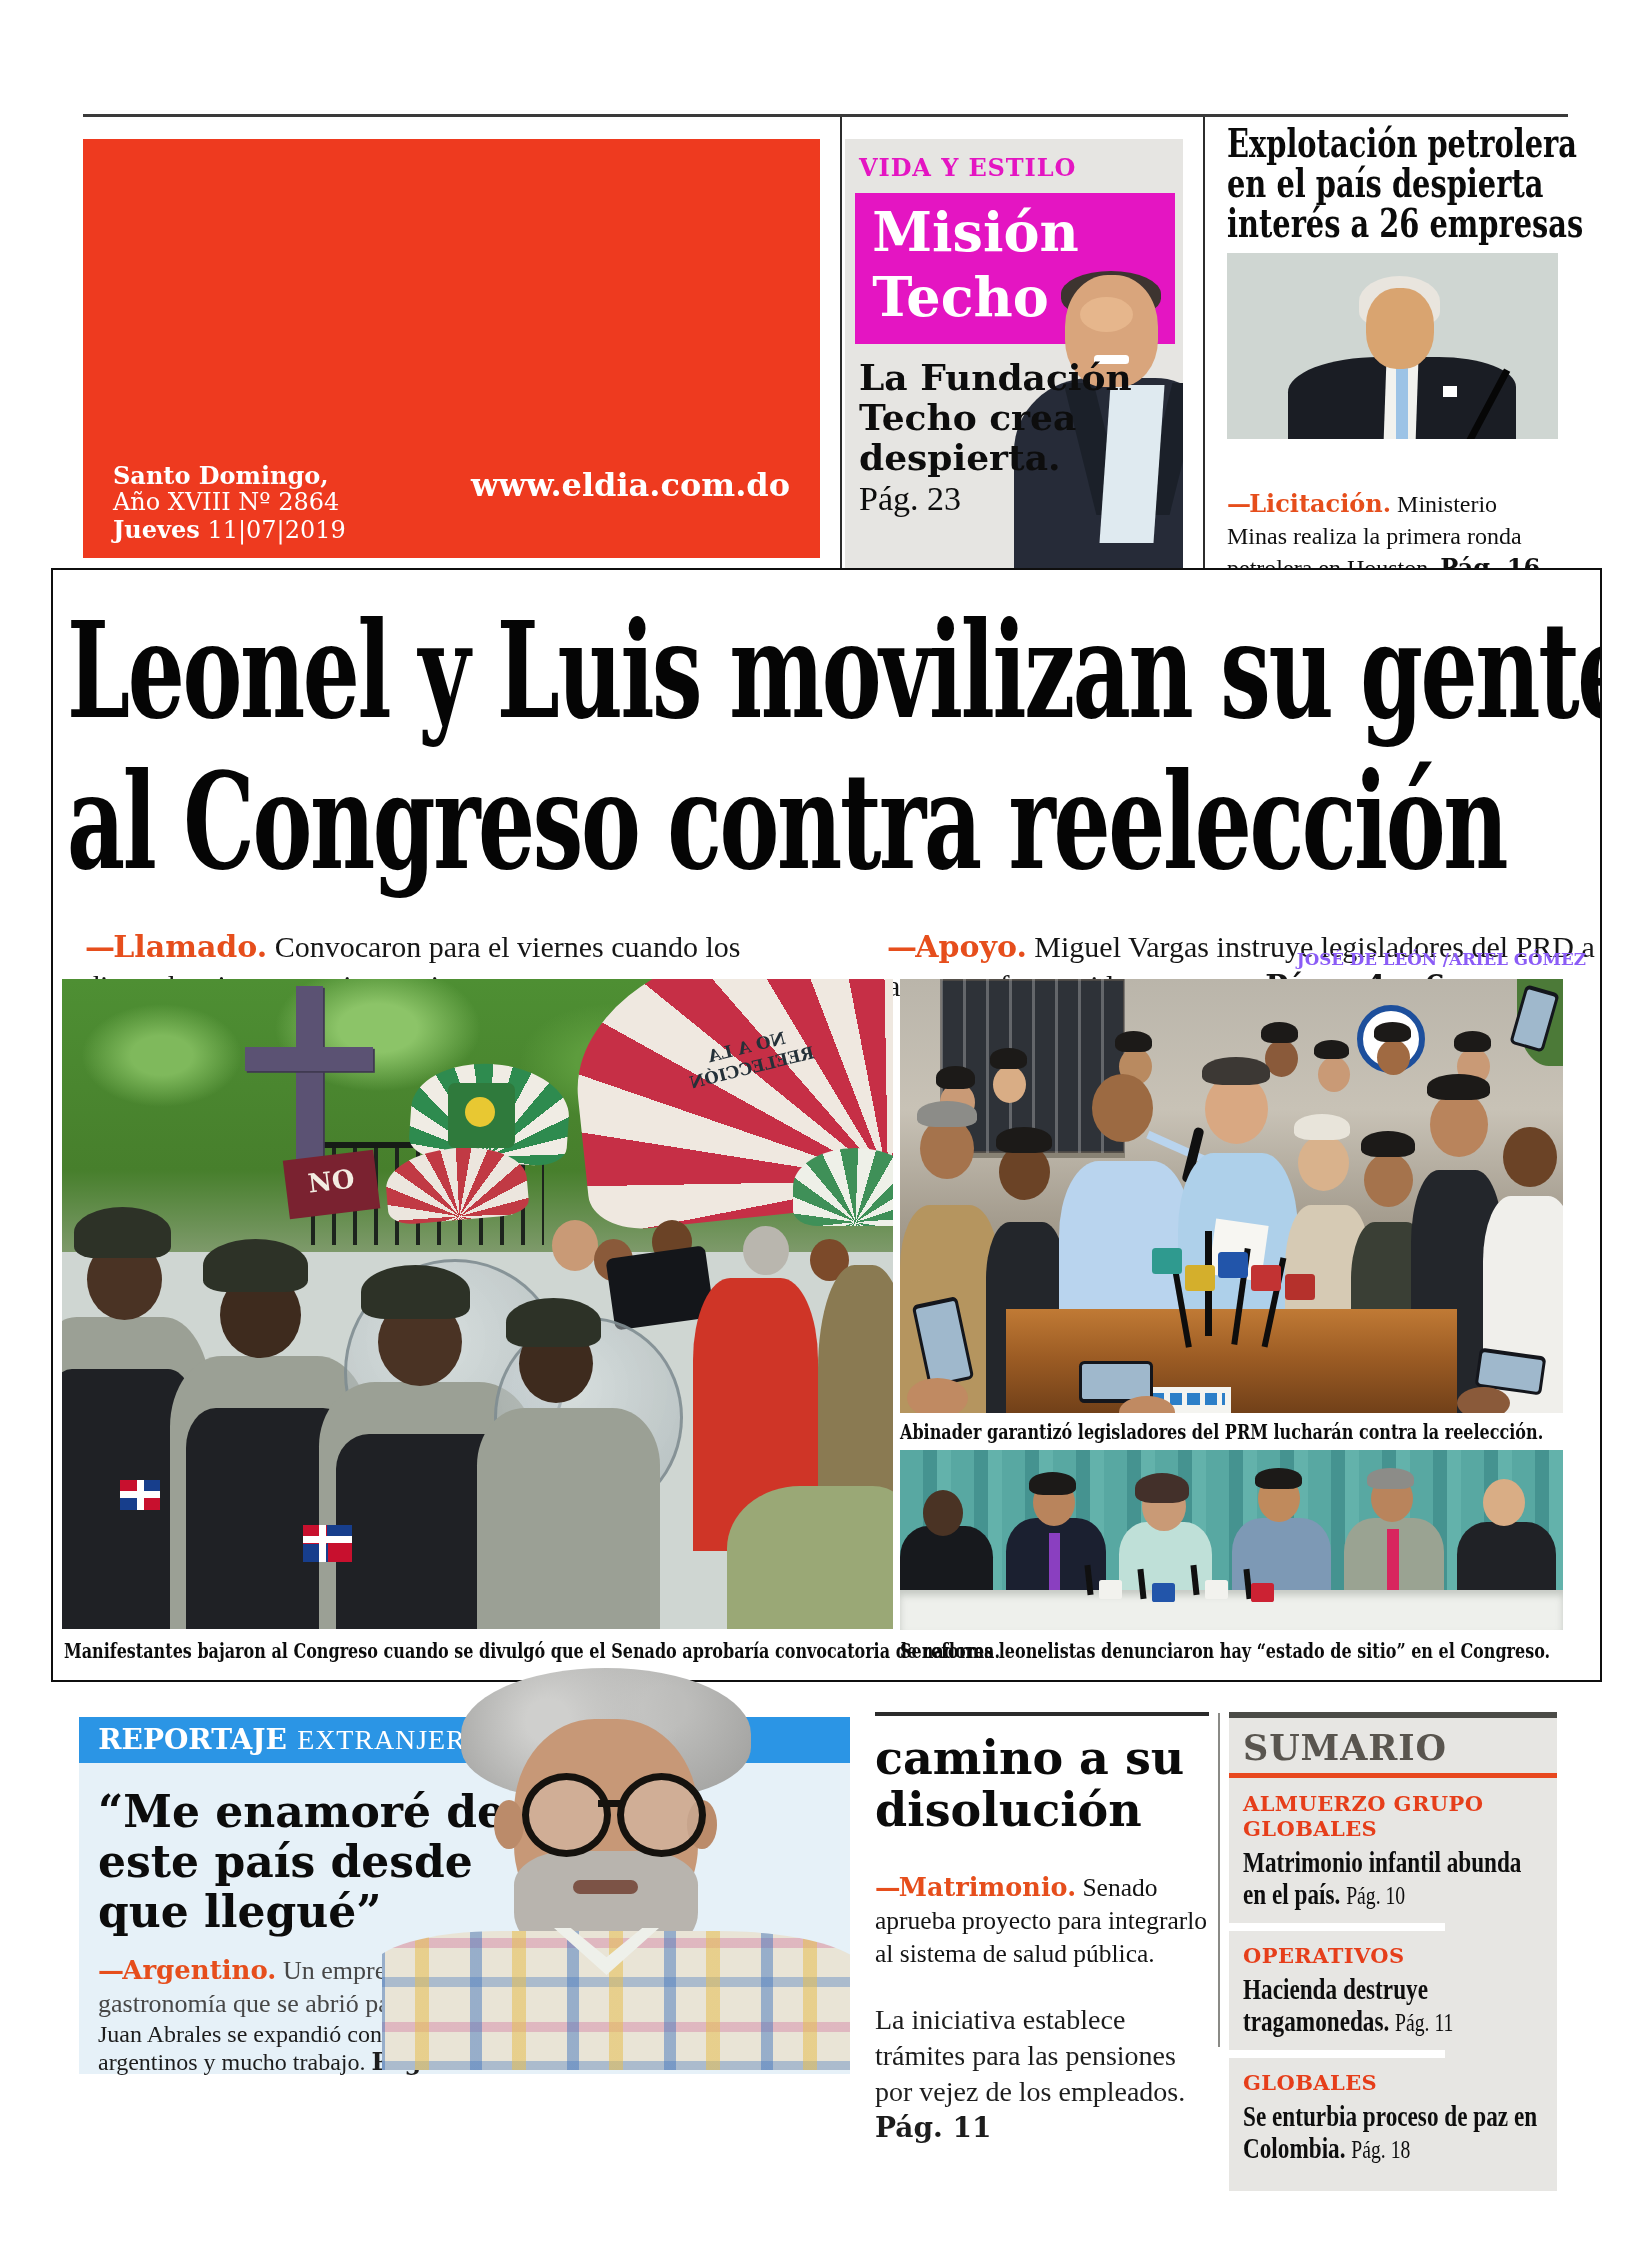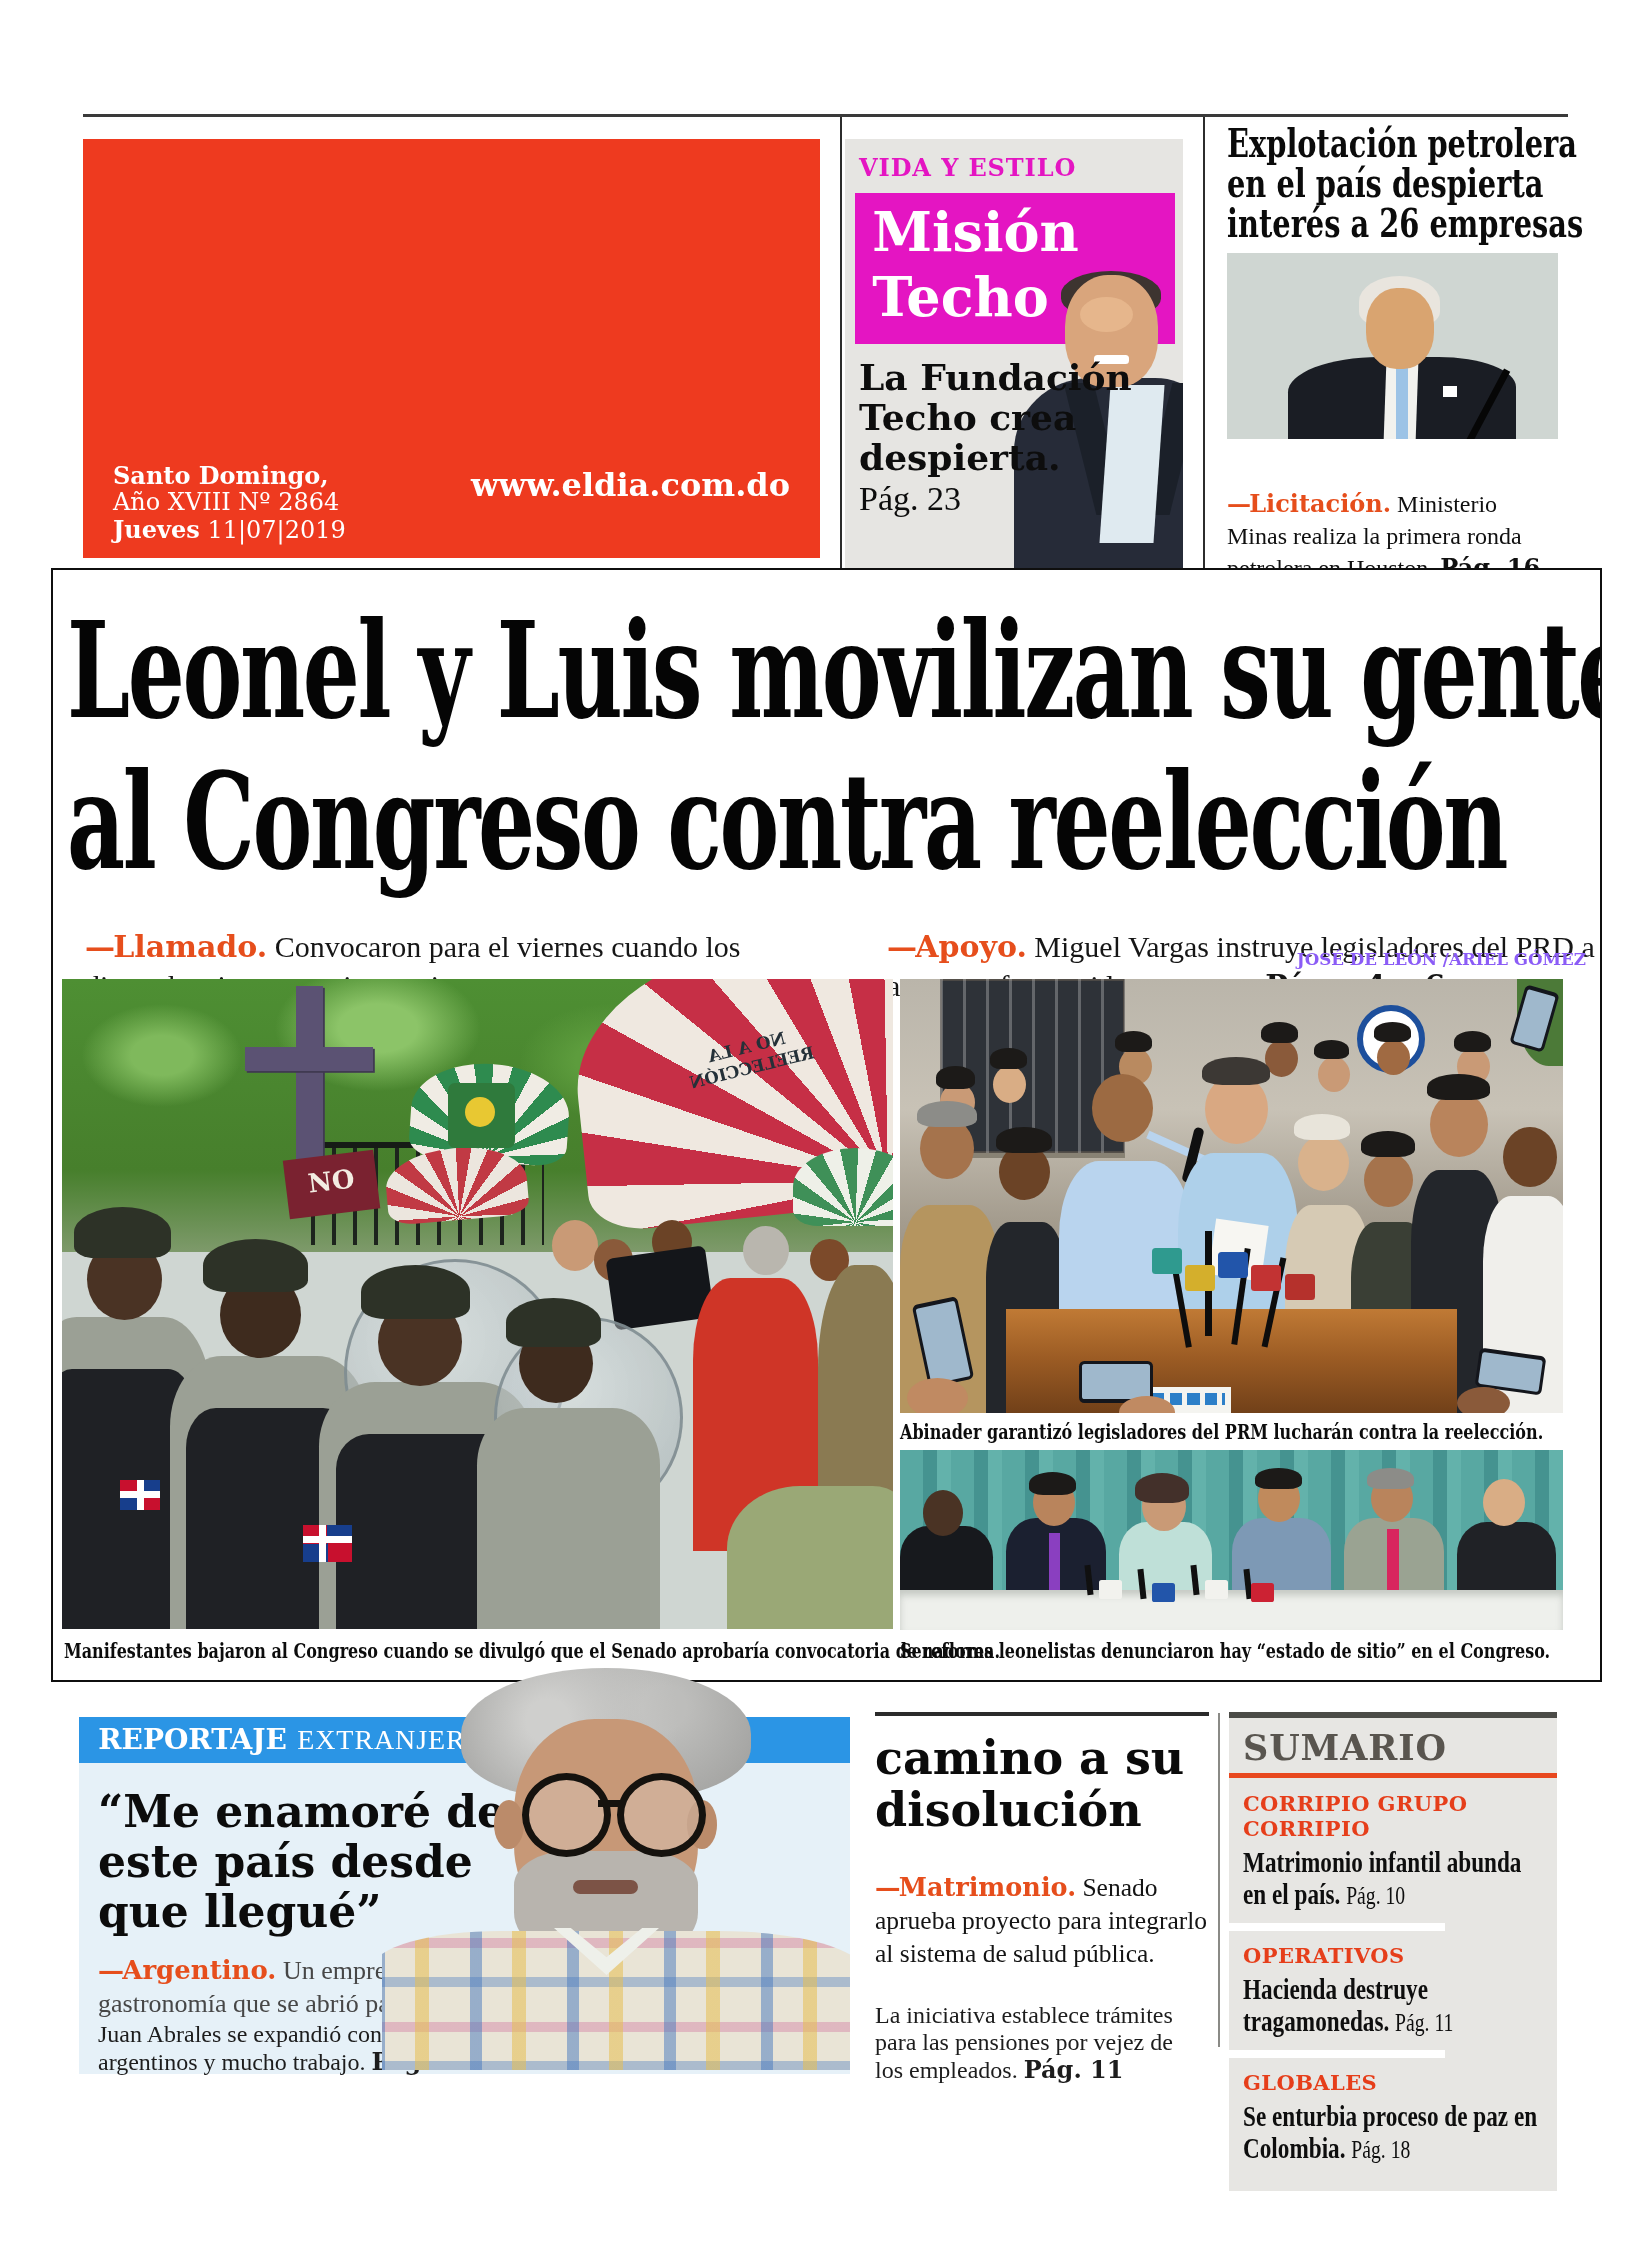"CORRIPIO GRUPO CORRIPIO" div.sum-kicker { text: CORRIPIO GRUPO CORRIPIO -> ALMUERZO GRUPO GLOBALES }
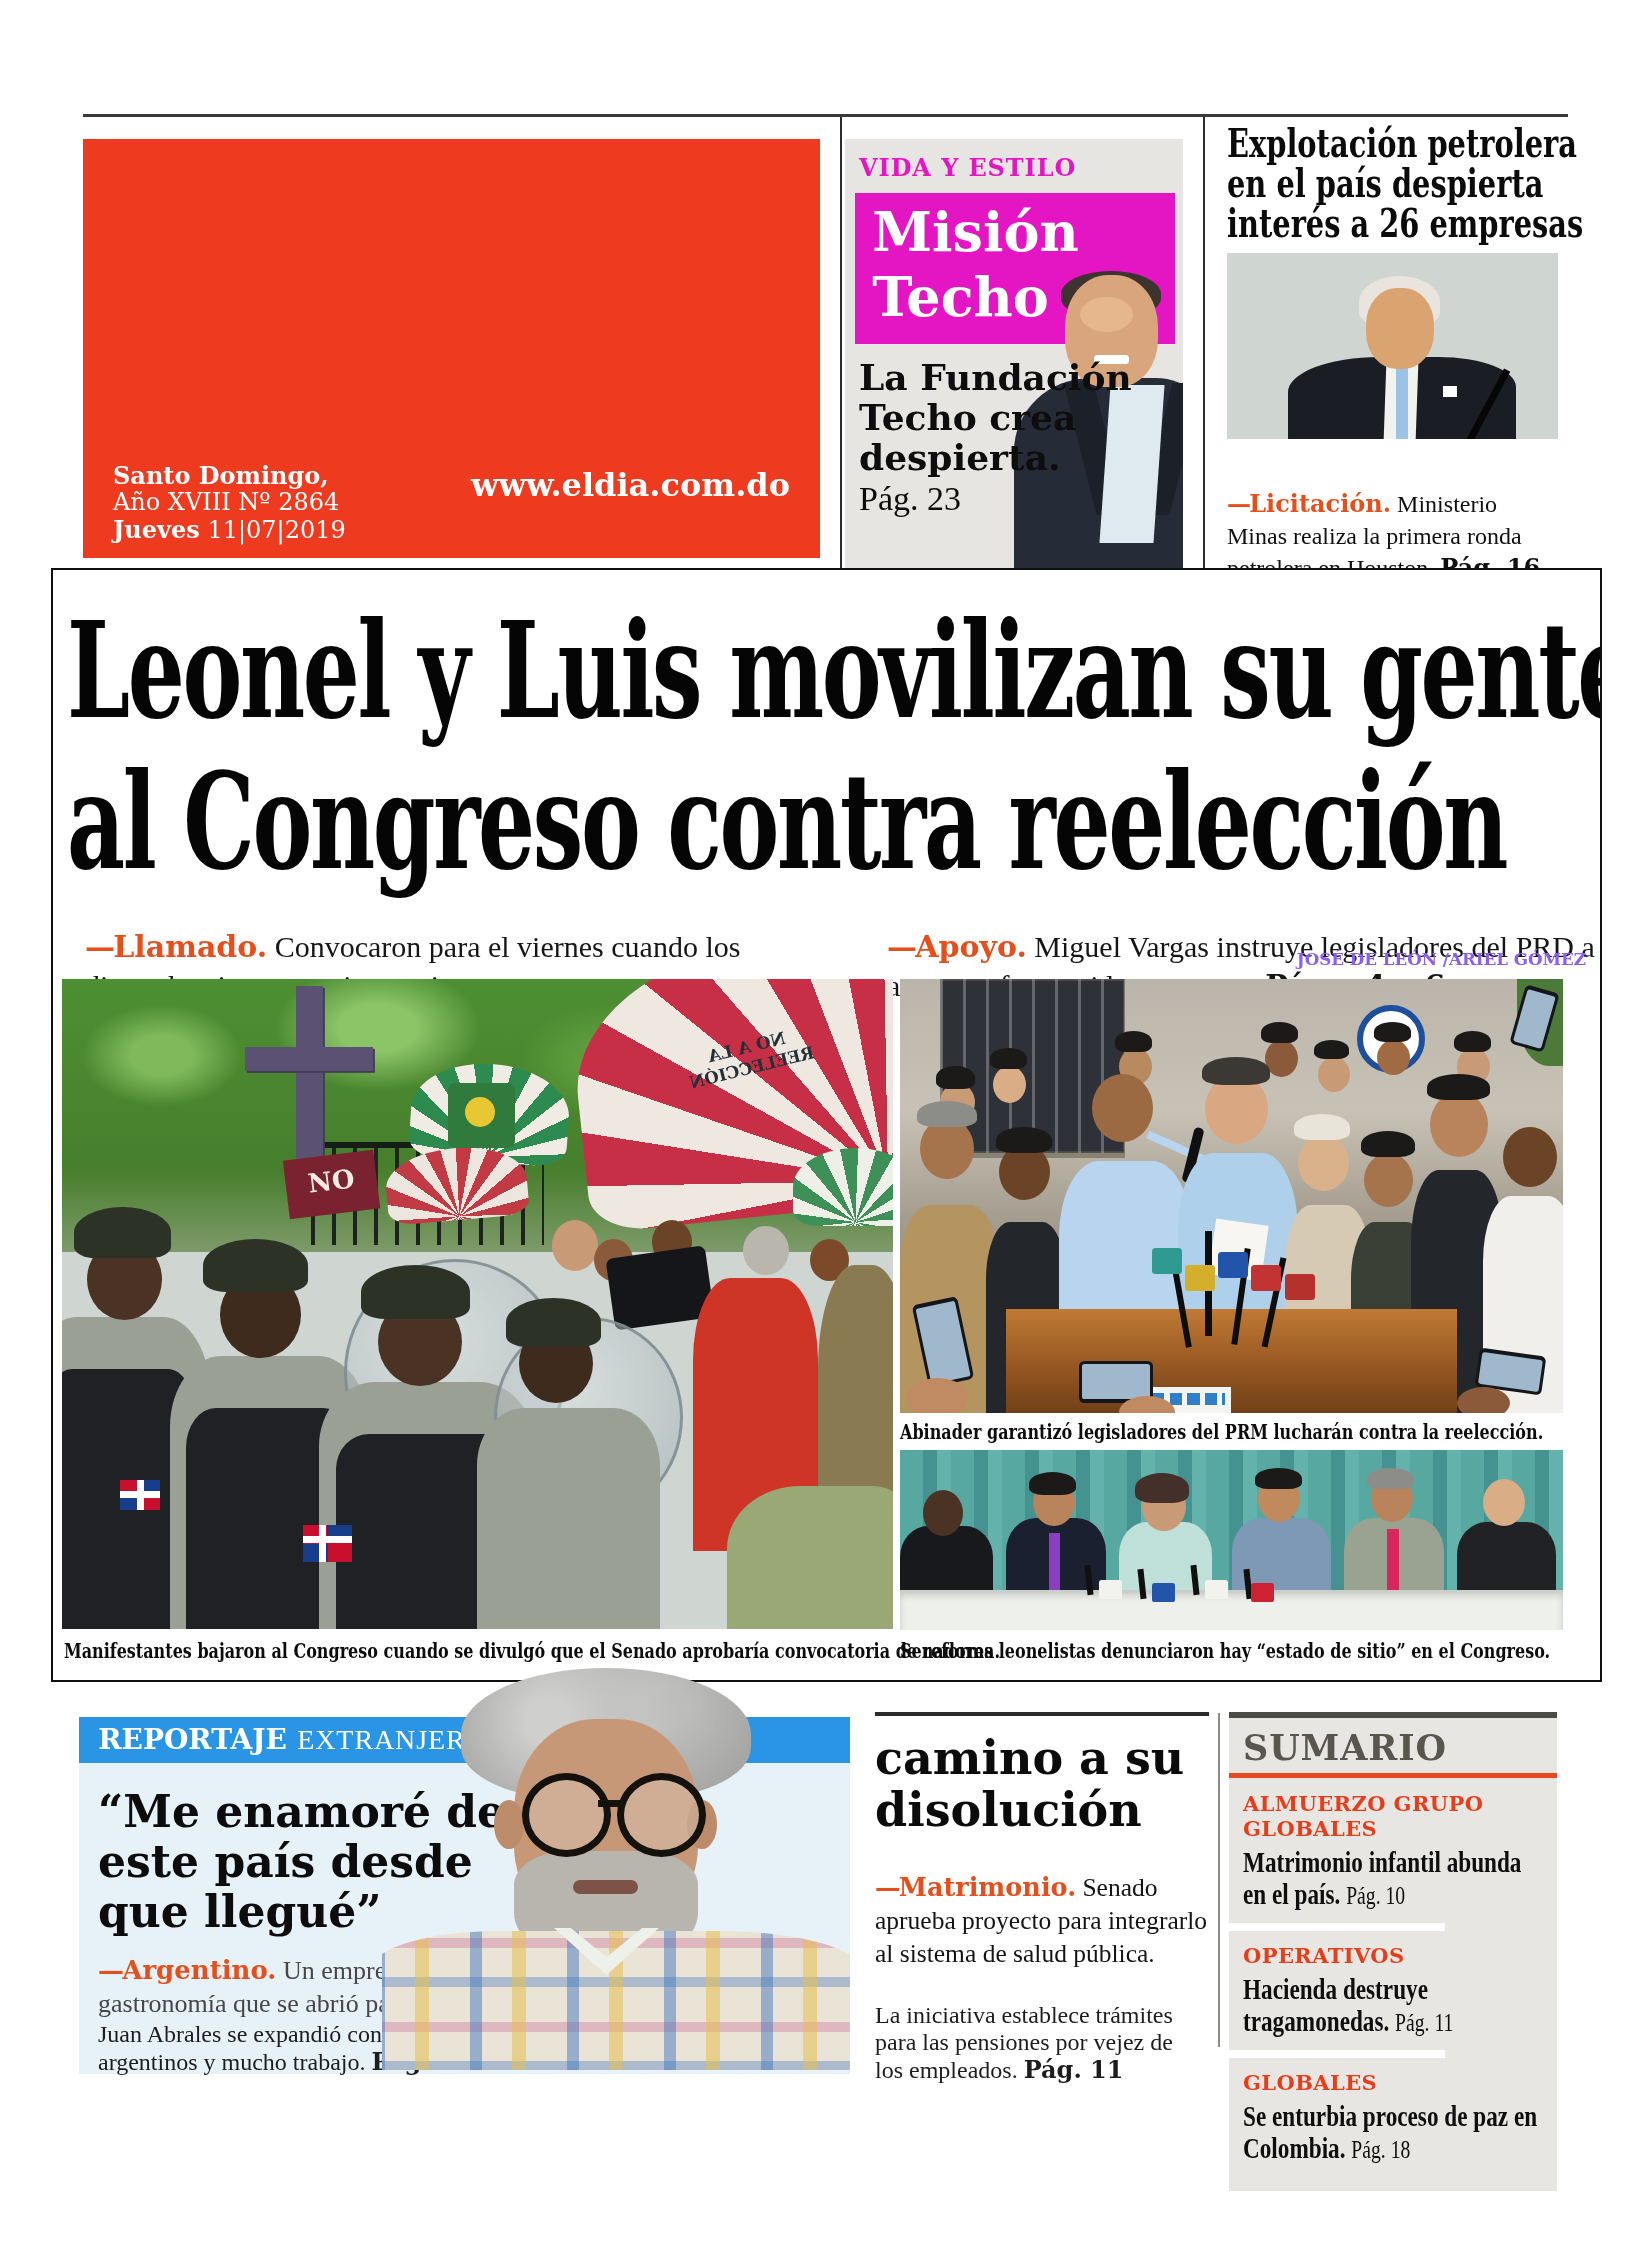"La iniciativa establece trámites para" .idss-note { font-size: 24px -> 28px; line-height: 27px -> 36px }
